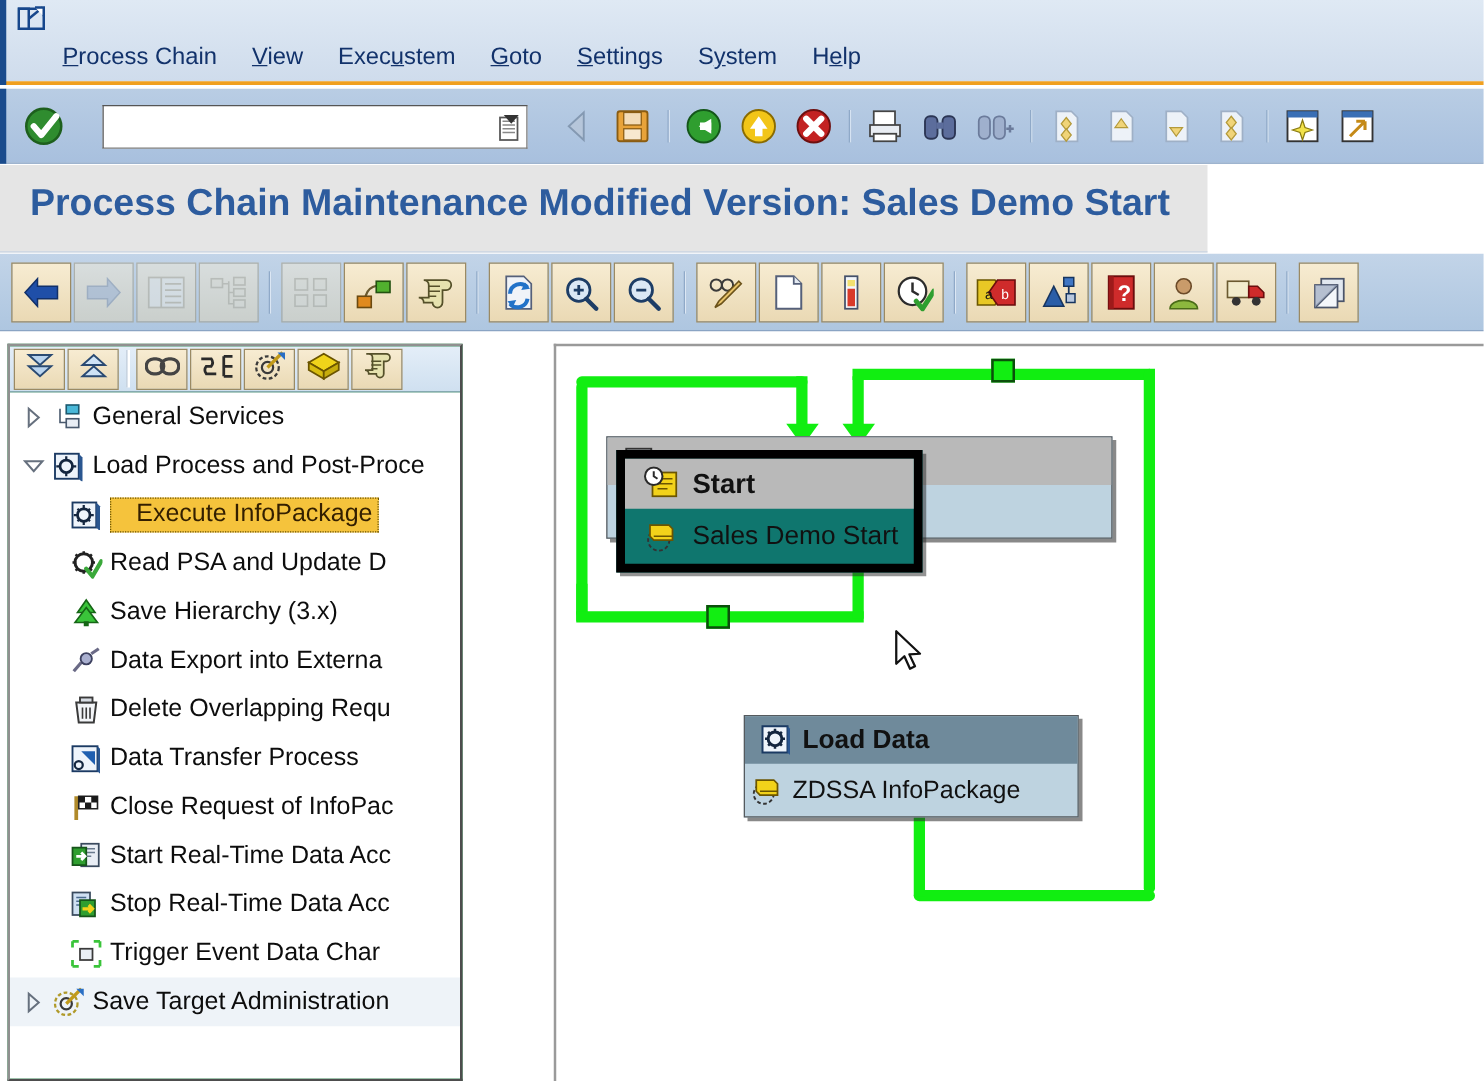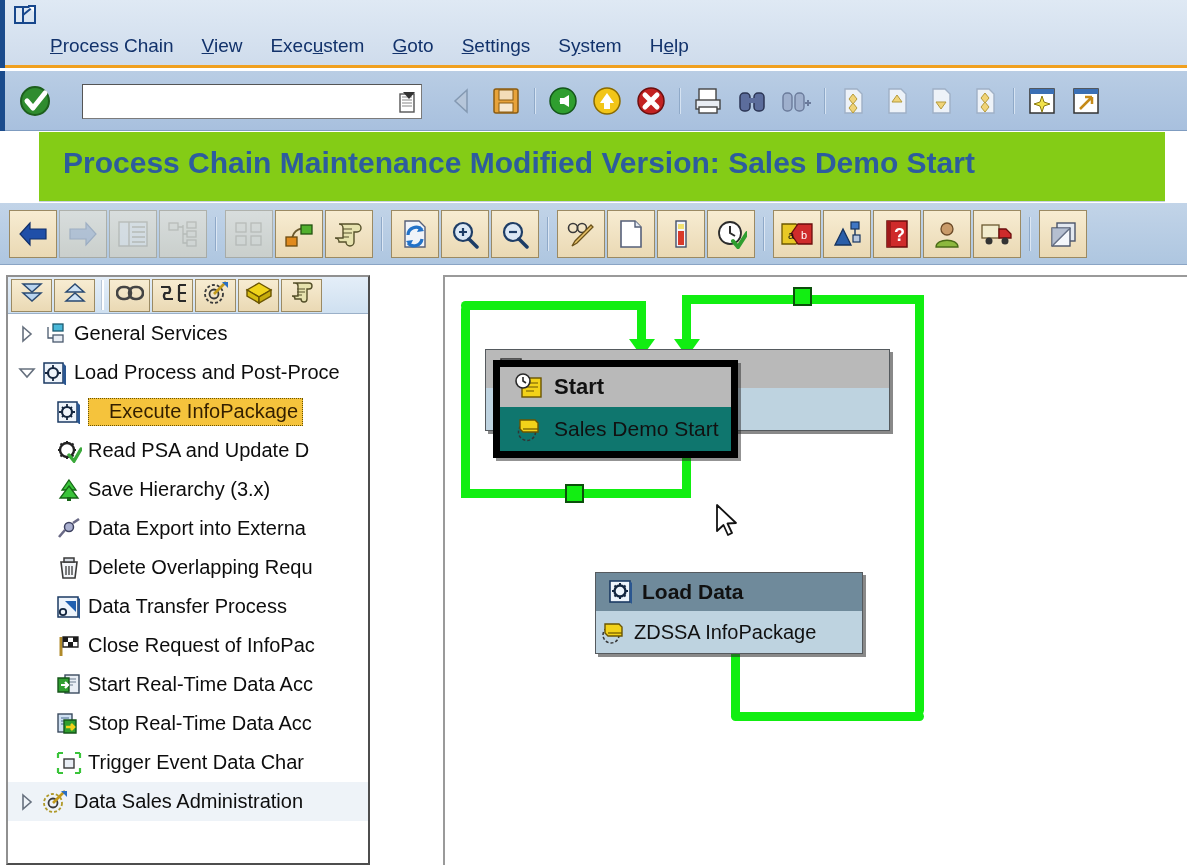"Process Chain Maintenance Modified" .pagetitle { background: #84cc16 -> #e5e5e5; margin-left: 39px -> none; width: 1126px -> 966px }
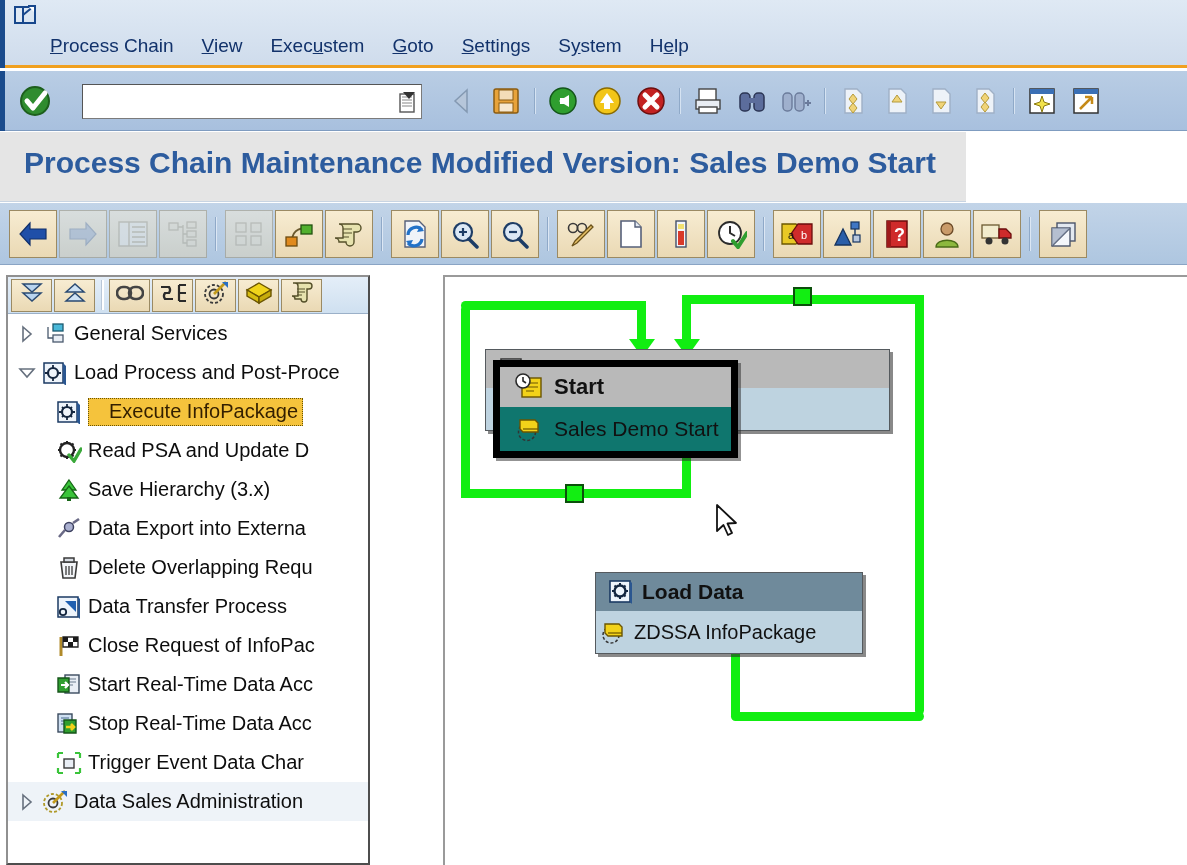"Data Sales Administration" span.tlabel { text: Data Sales -> Save Target }
